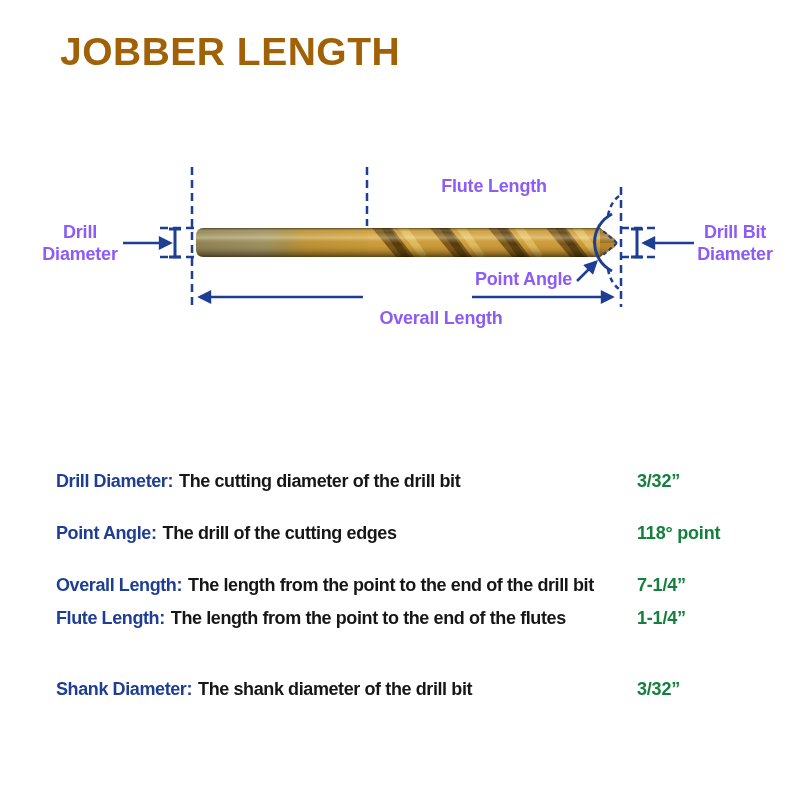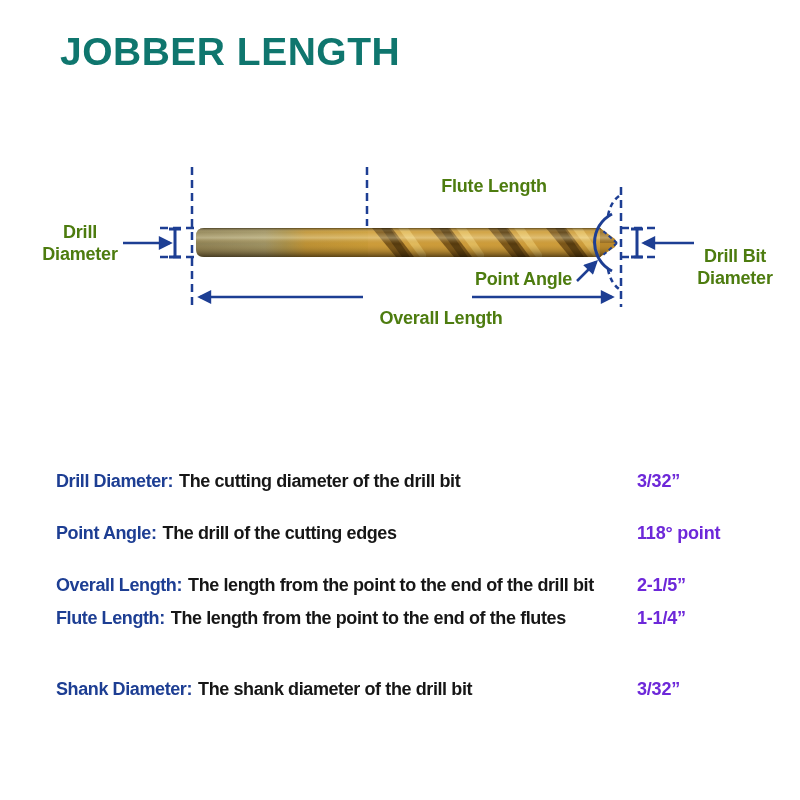"JOBBER LENGTH" .title { color: #0f766e -> #a16207 }
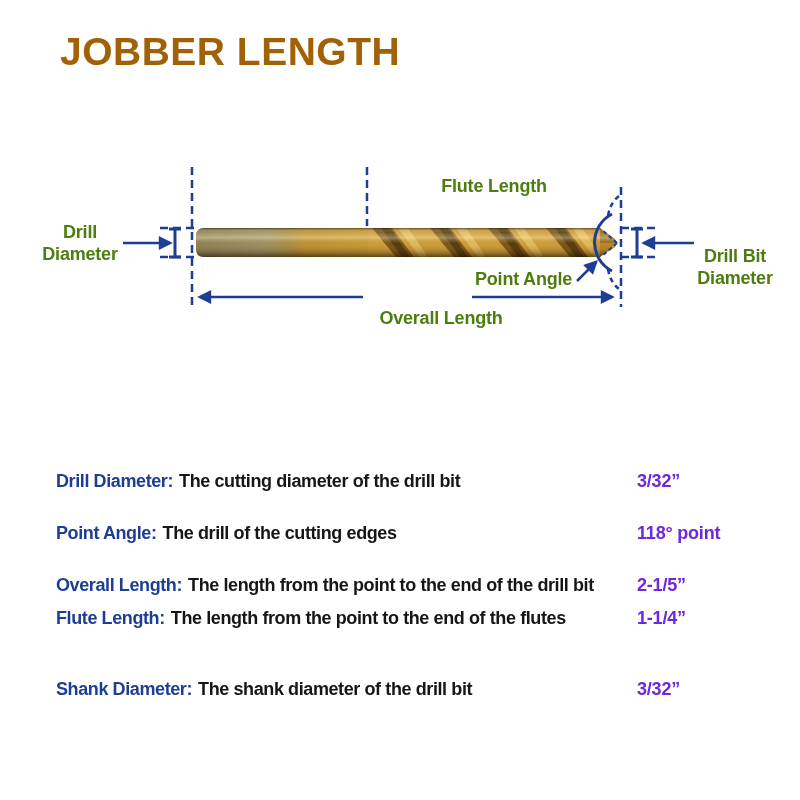"Flute Length" .dlabel { color: #4d7c0f -> #8b5cf6 }
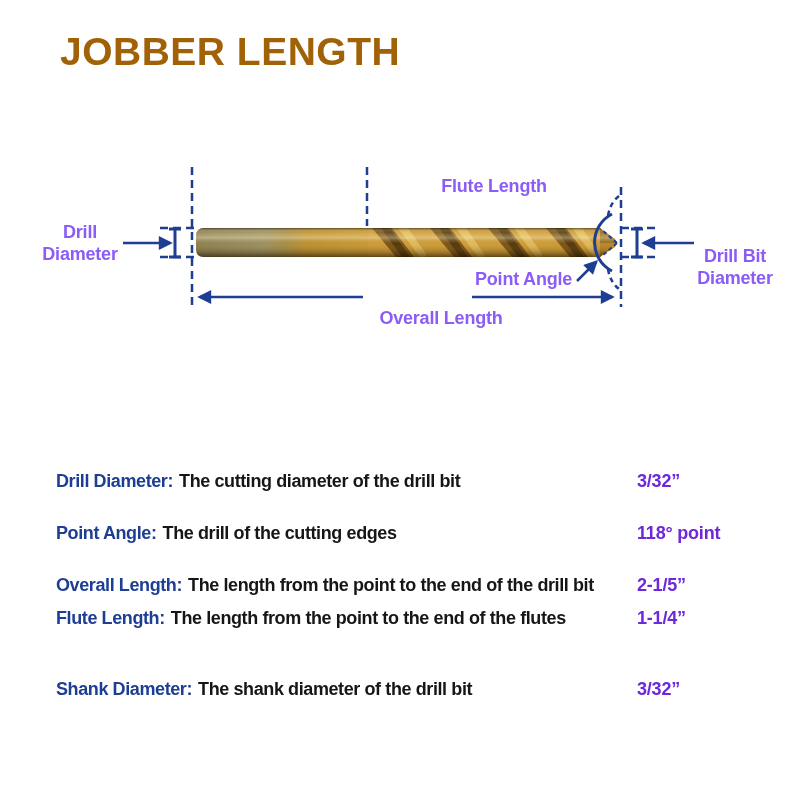"Drill Bit" div.abs { margin-top: 24px -> none }
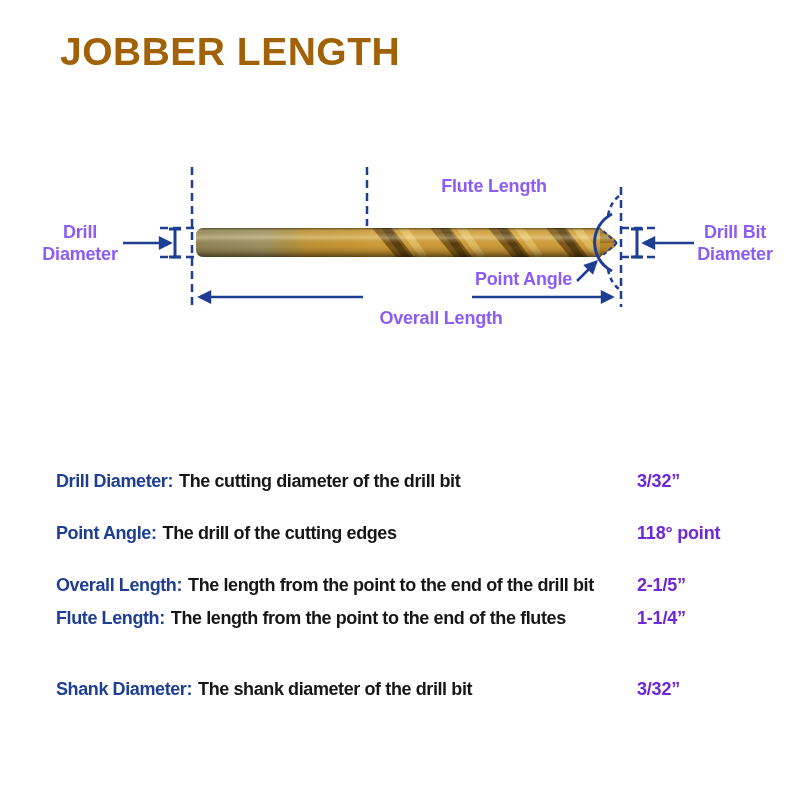"3/32”" .specrow .val { color: #6d28d9 -> #15803d }
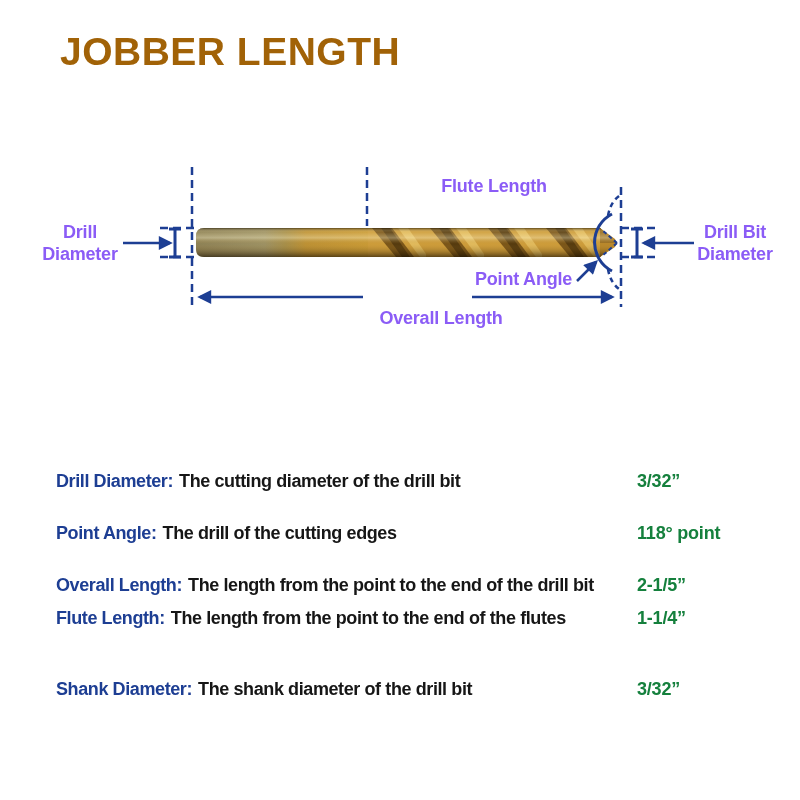"2-1/5”" span.val { text: 2-1/5 -> 7-1/4 }
